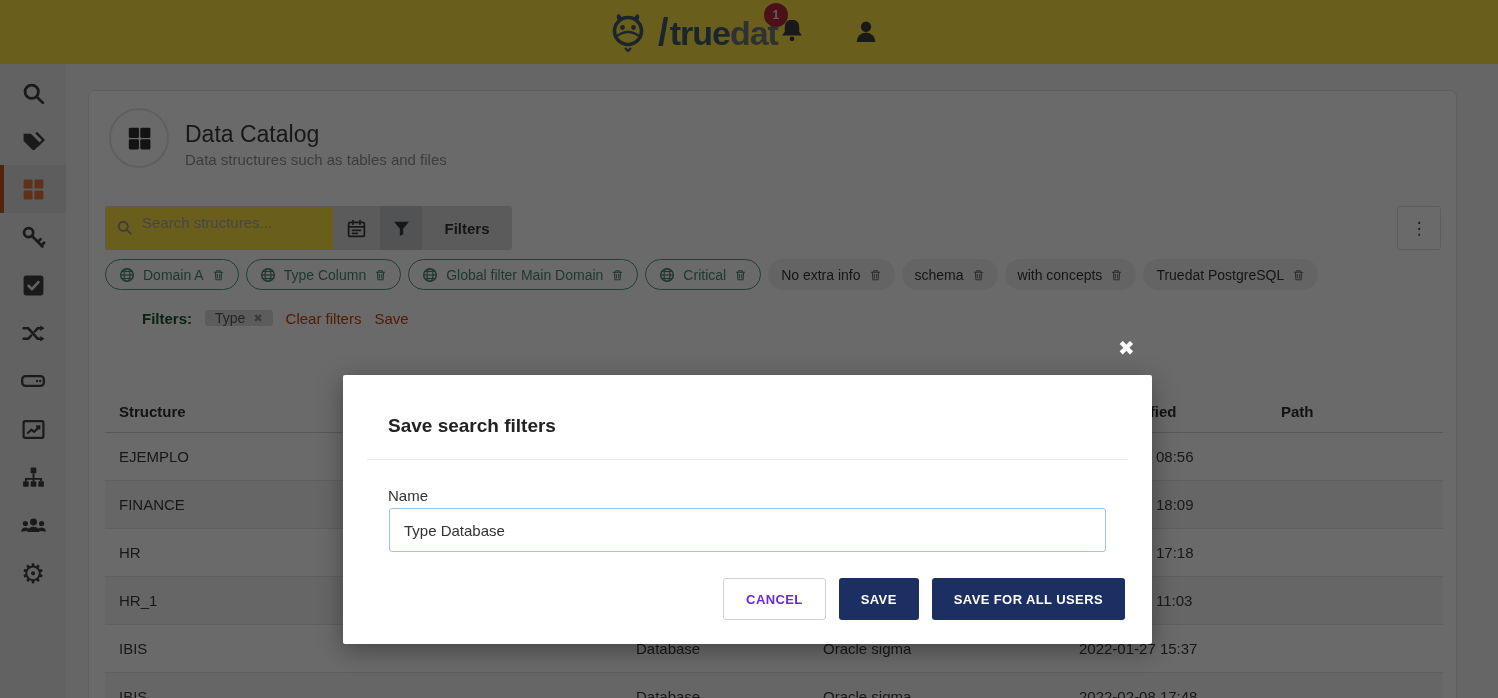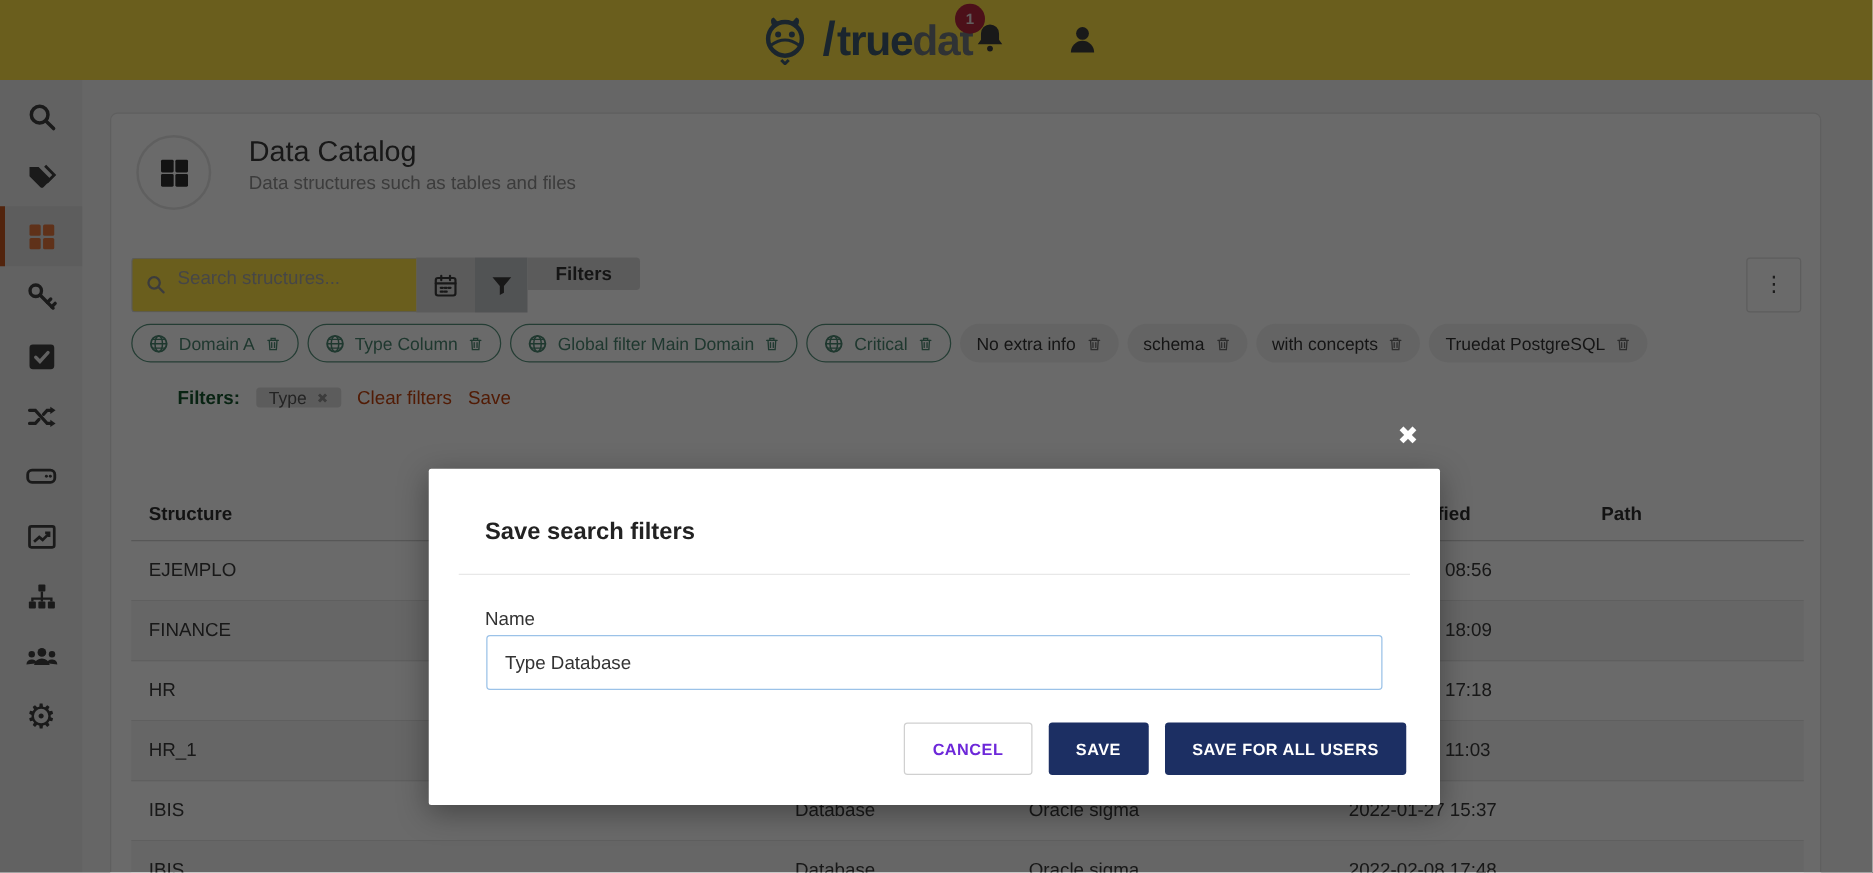"Data Catalog" .card-head { align-items: flex-start -> flex-end; gap: 30px -> 16px }
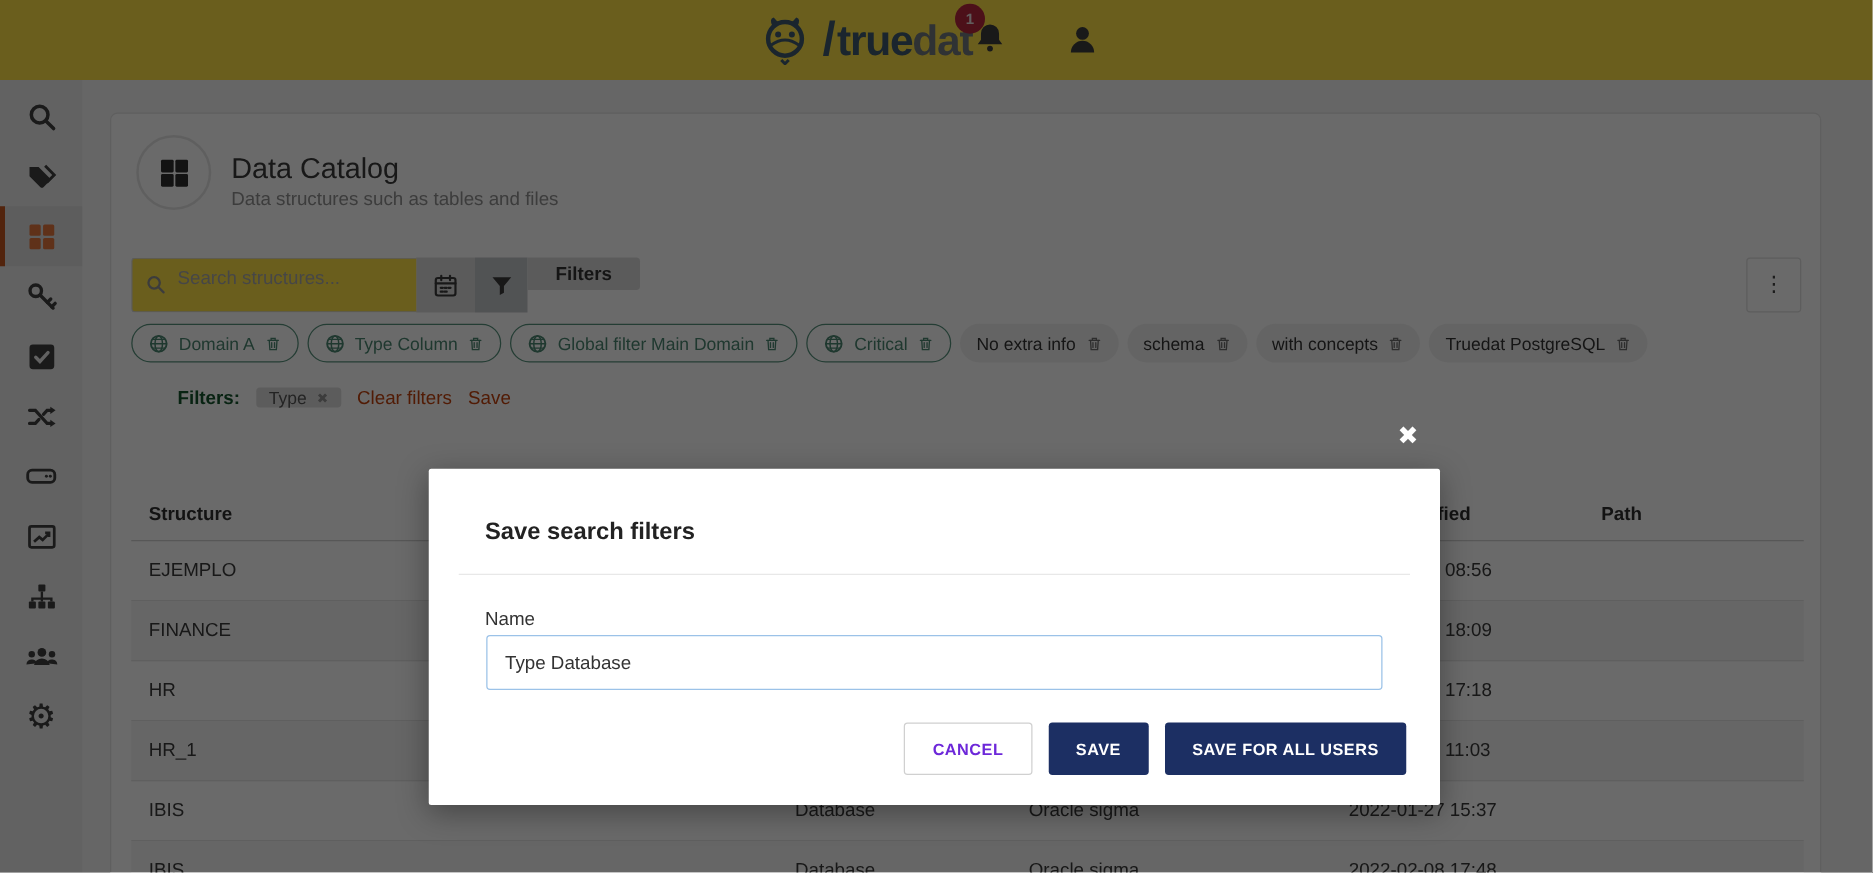"Filters" .filters-label-zone { height: 26px -> 44px }
